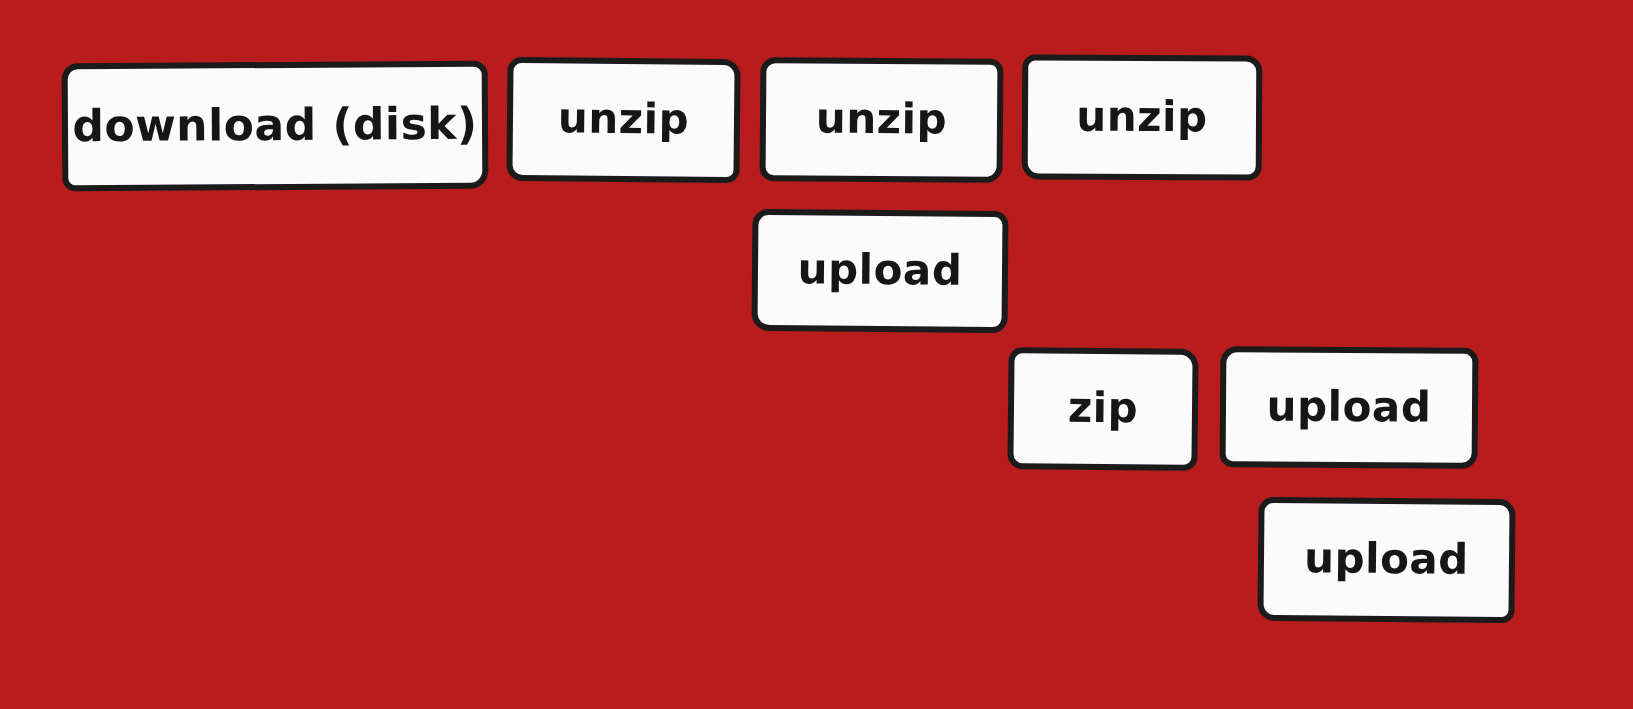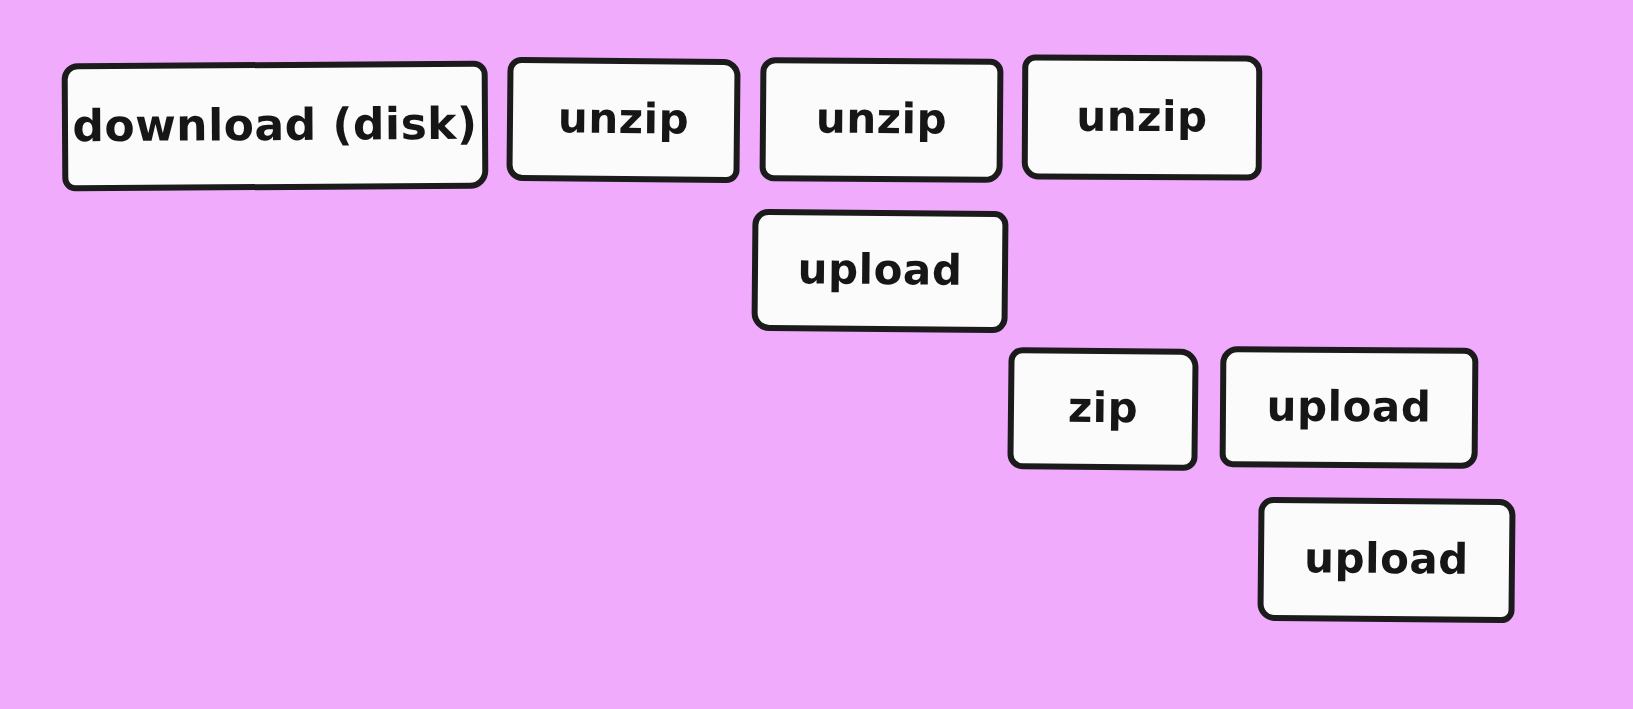"download (disk)" div { background: #f0abfc -> #b91c1c }
